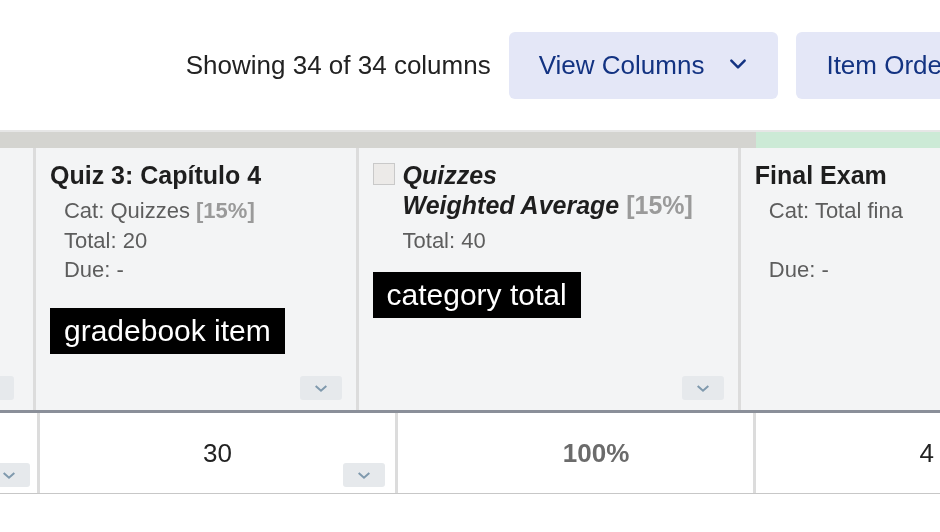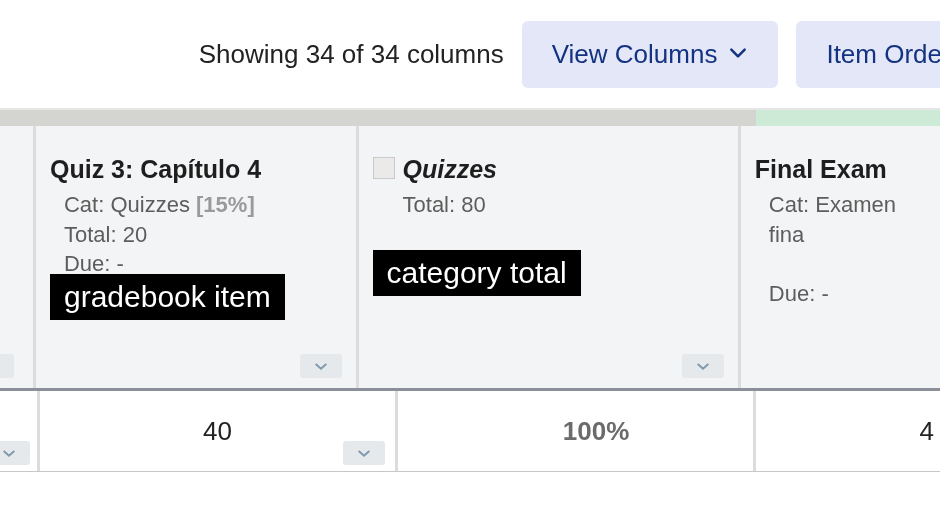"Showing 34 of 34 columns" .toolbar { height: 110px -> 132px }
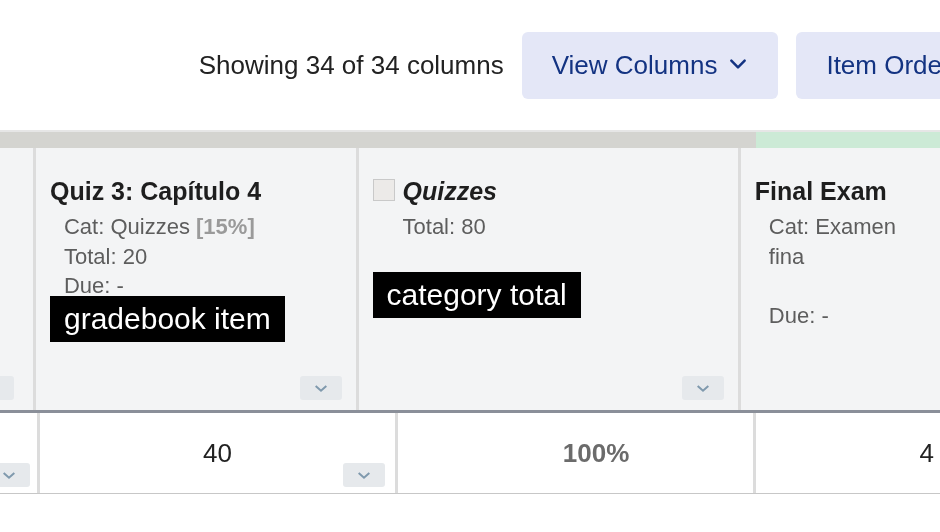"View Columns" .btn { gap: 11px -> 24px }
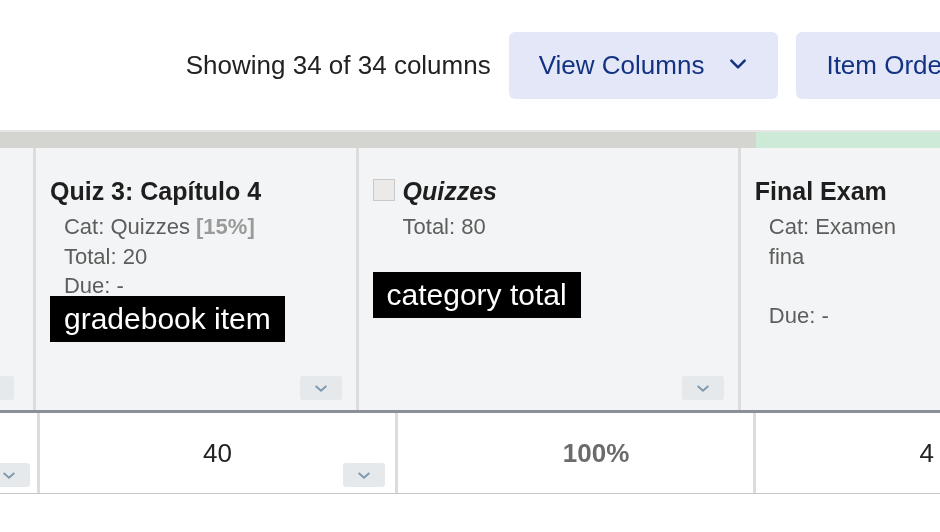"Quiz 3: Capítulo 4" .col { padding: 28px 14px 8px 14px -> 12px 14px 8px 14px }
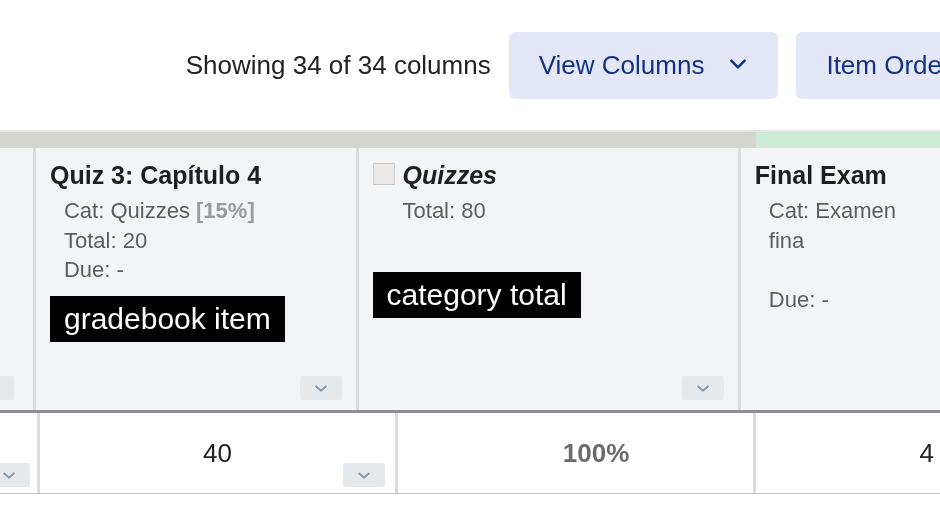"Weighted Average [15%]" div.title { html: none -> <div> <span>Weighted Average</span> <span>[15%]</span> </div> }
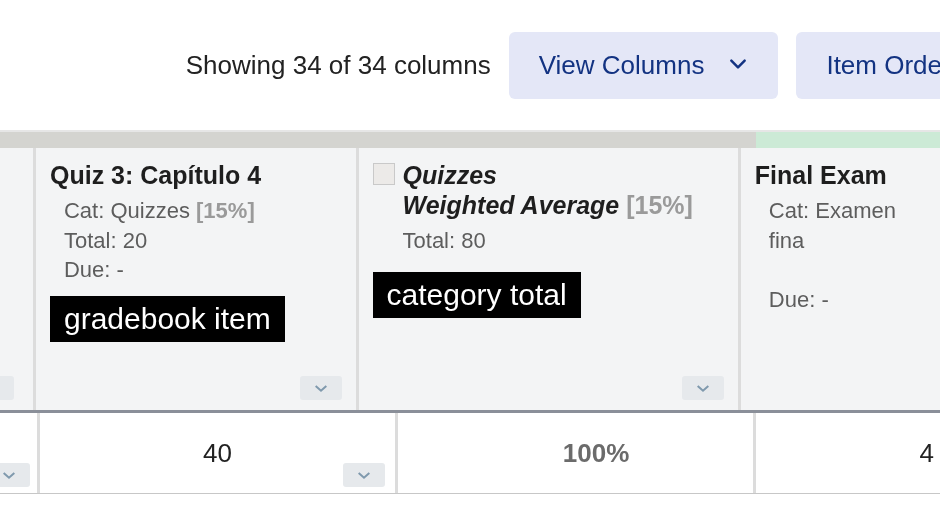"Cat: Examen fina" span { text: Examen -> Total }
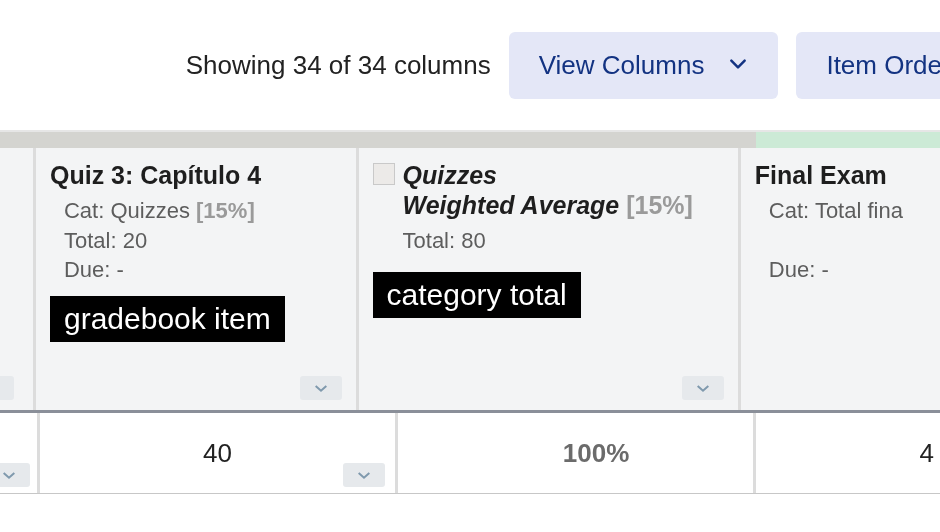"Total: 80" span { text: 80 -> 40 }
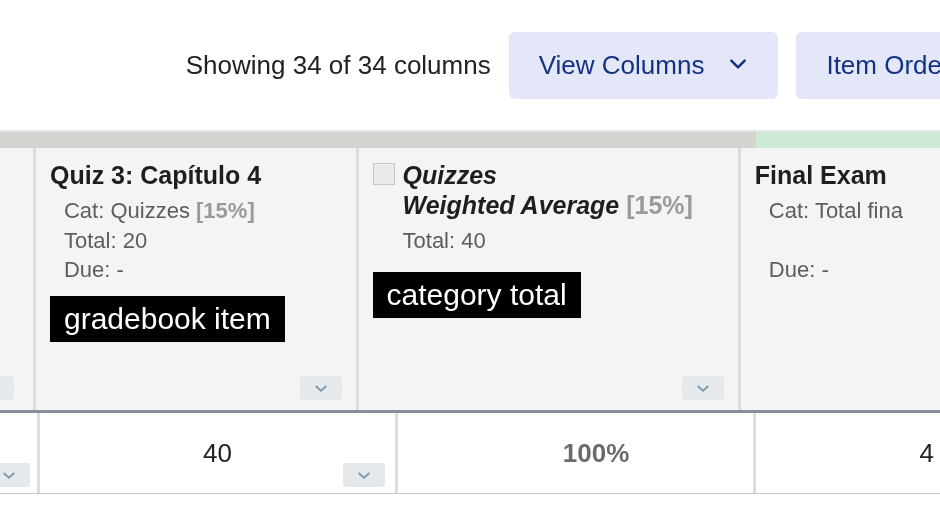"gradebook item" .annot.a1 { top: 148px -> 160px }
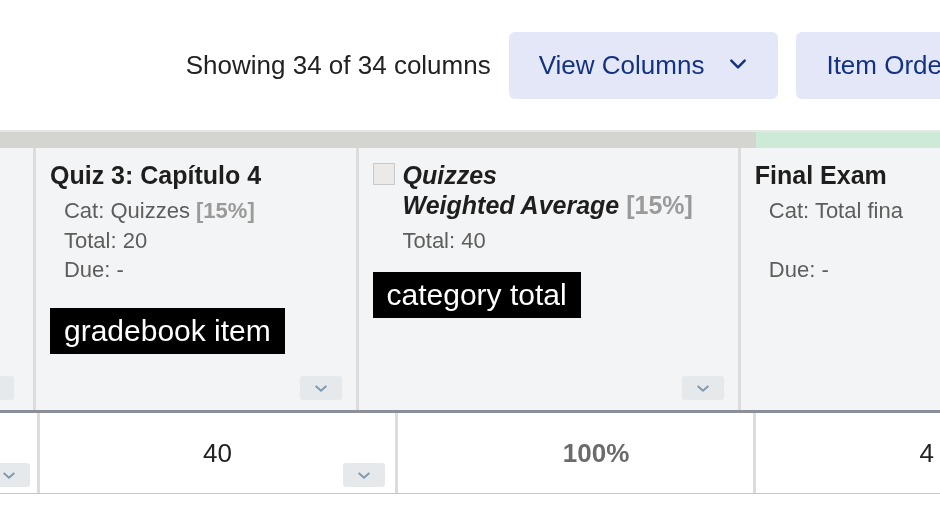"40" span { text: 40 -> 30 }
